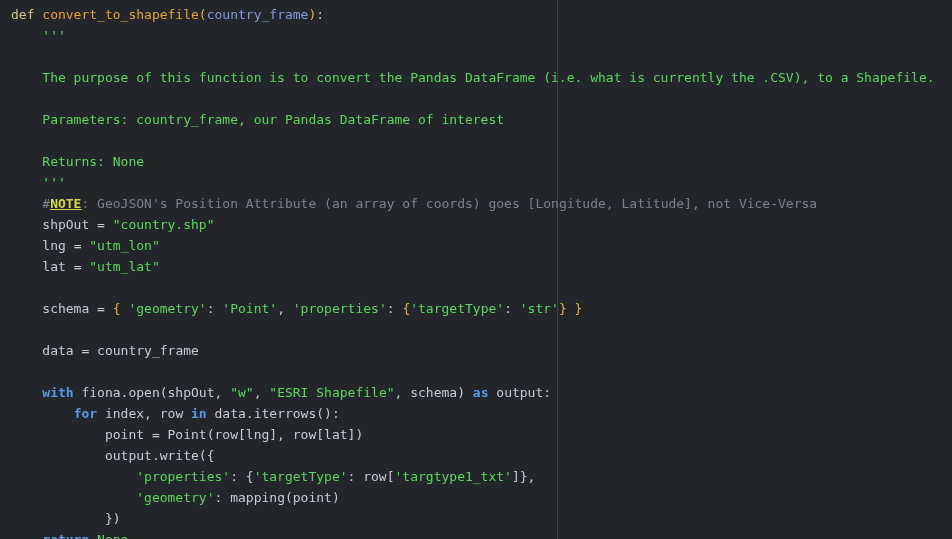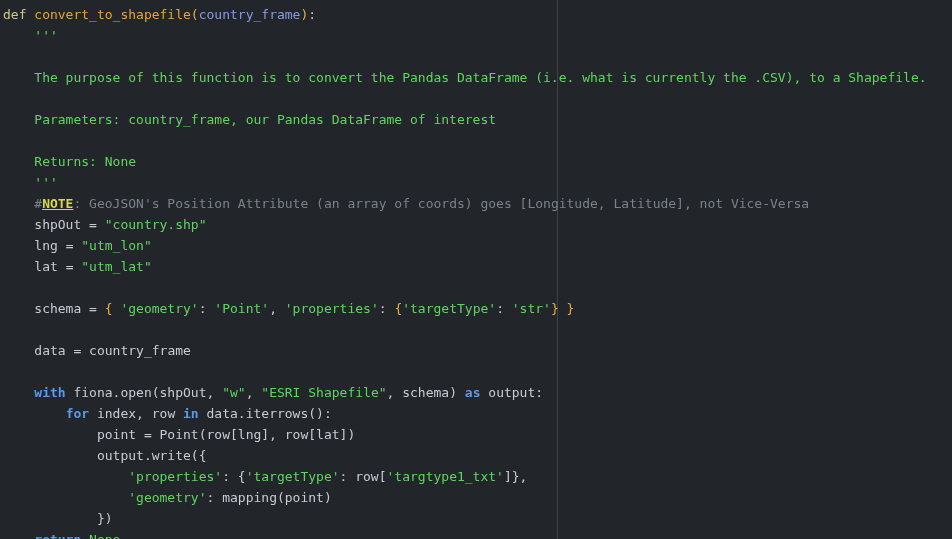"def convert_to_shapefile(country_frame):" #editor { padding: 4px 0 0 3px -> 4px 0 0 11px }
